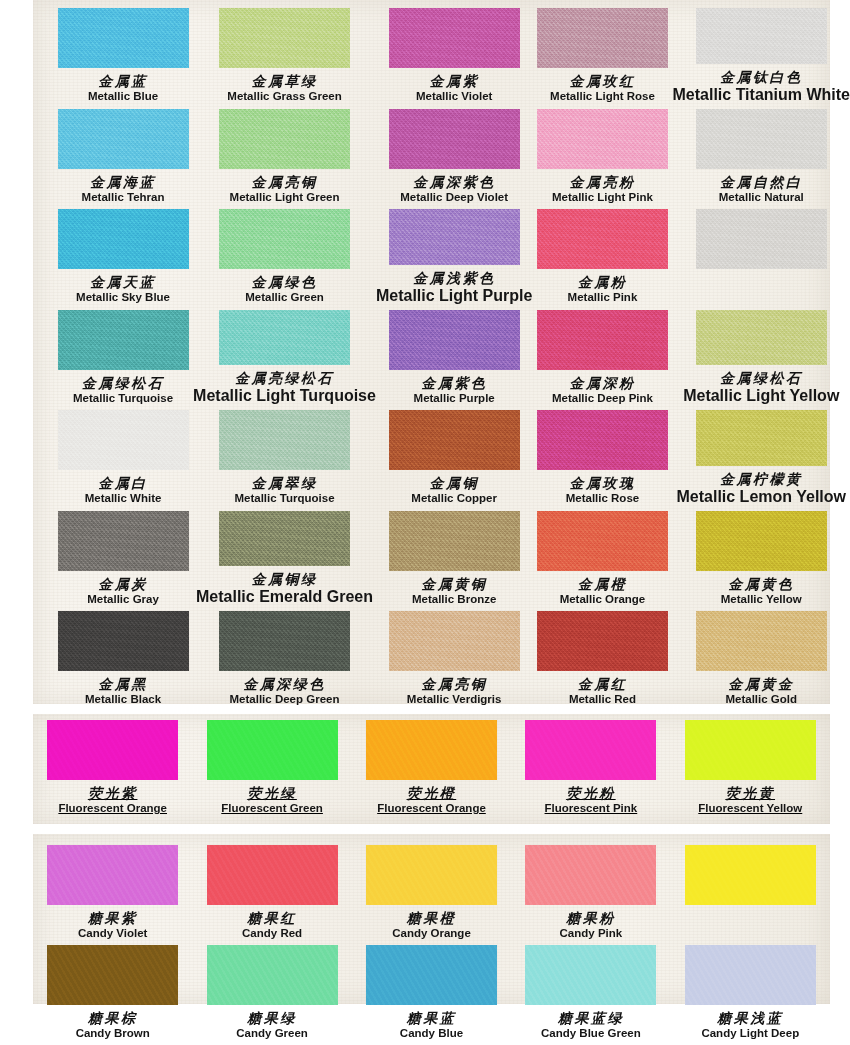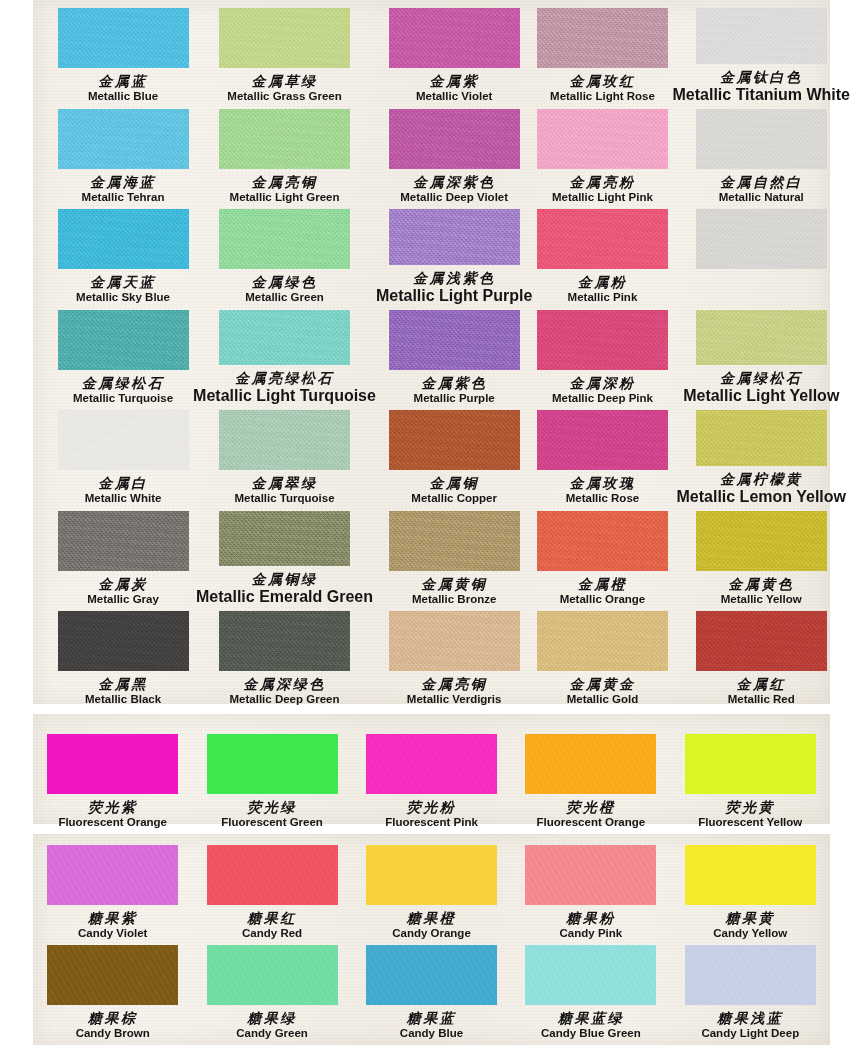"金属黄金" div.cell { order: before "金属红" -> after "金属红" }
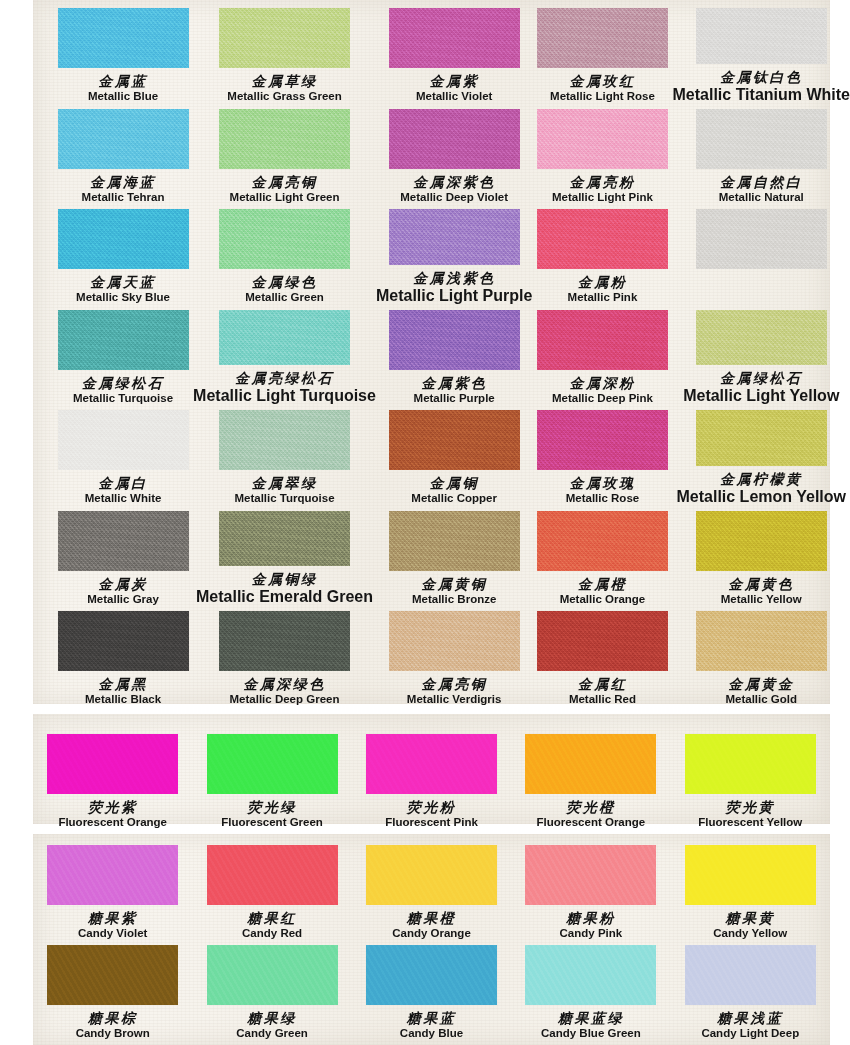"荧光紫" .grid-fluorescent { text-decoration: none -> underline; top: 14px -> 0px }
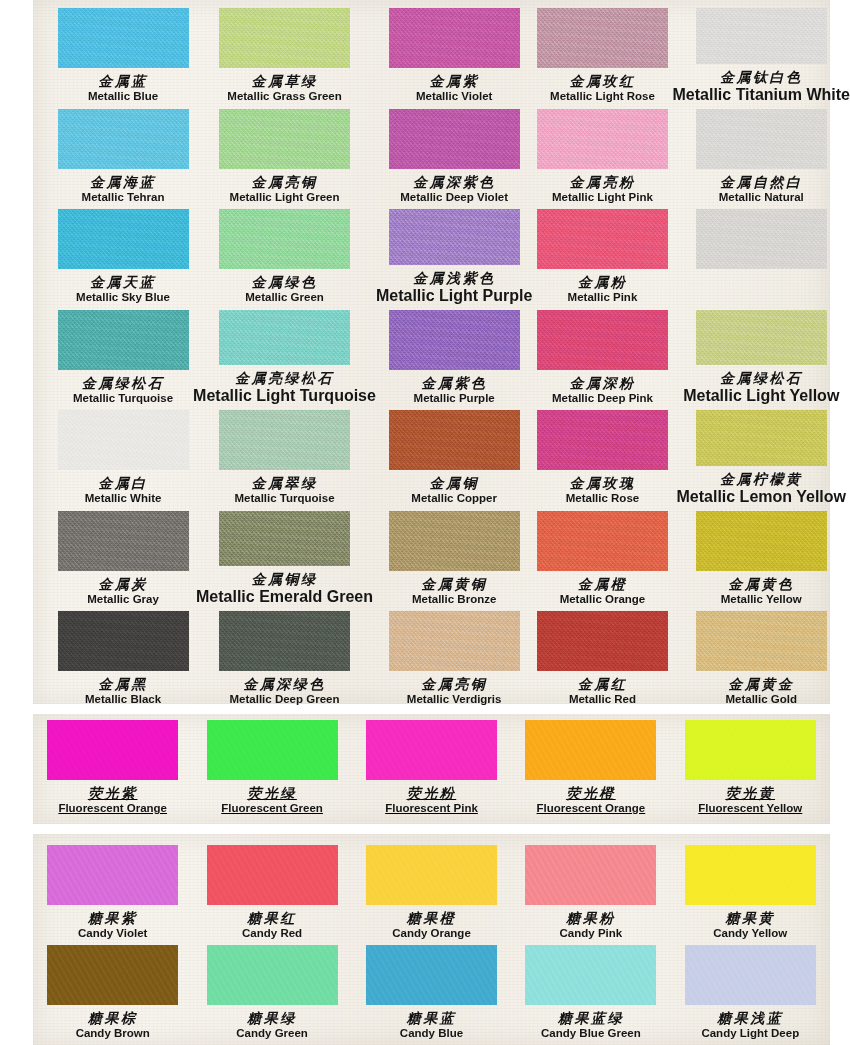"荧光粉" div.cell { order: before "荧光橙" -> after "荧光橙" }
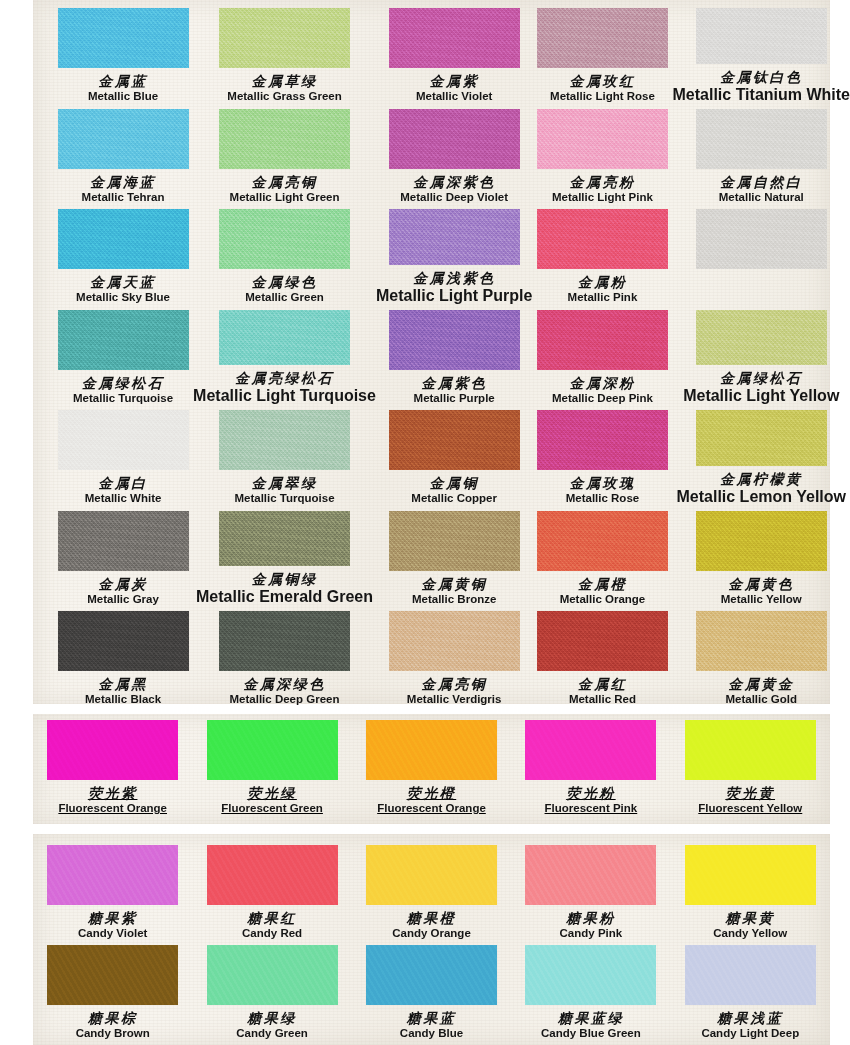"糖果紫" .panel-candy { height: 211px -> 170px }
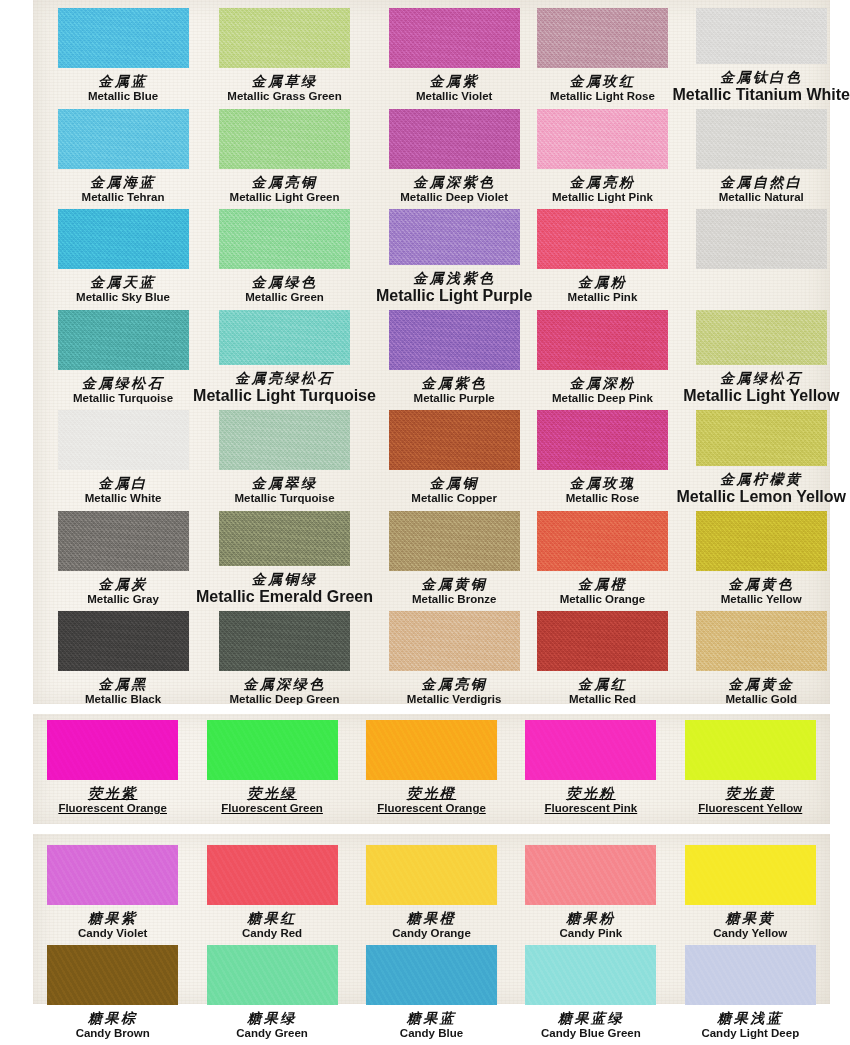"糖果黄" div.labels { html: <div> <div>糖果黄</div> <div>Candy Yellow</div> </div> -> none }
